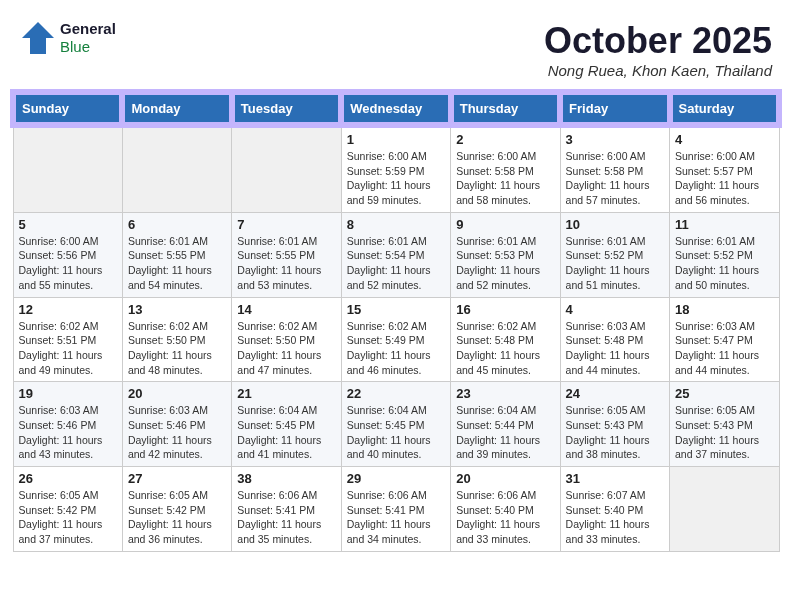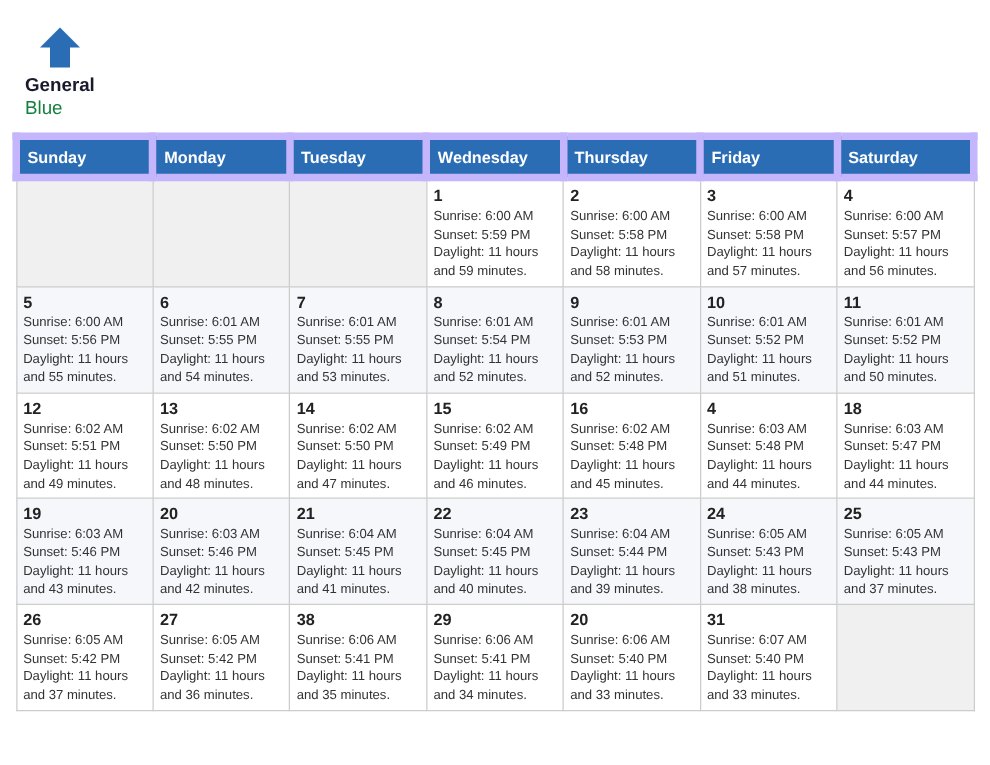"General" div { align-items: center -> flex-start; flex-direction: column -> none }
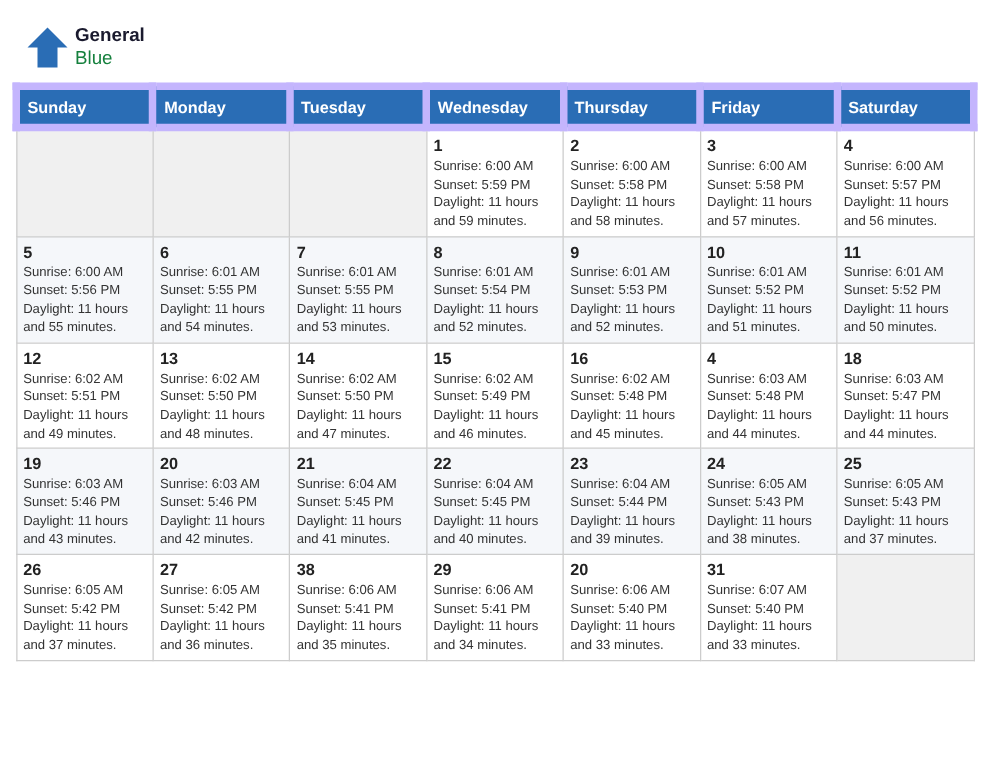"October 2025" div.title-block { html: none -> <div> <div>October 2025</div> <div>Nong Ruea, Khon Kaen, Thailand</div> </div> }
